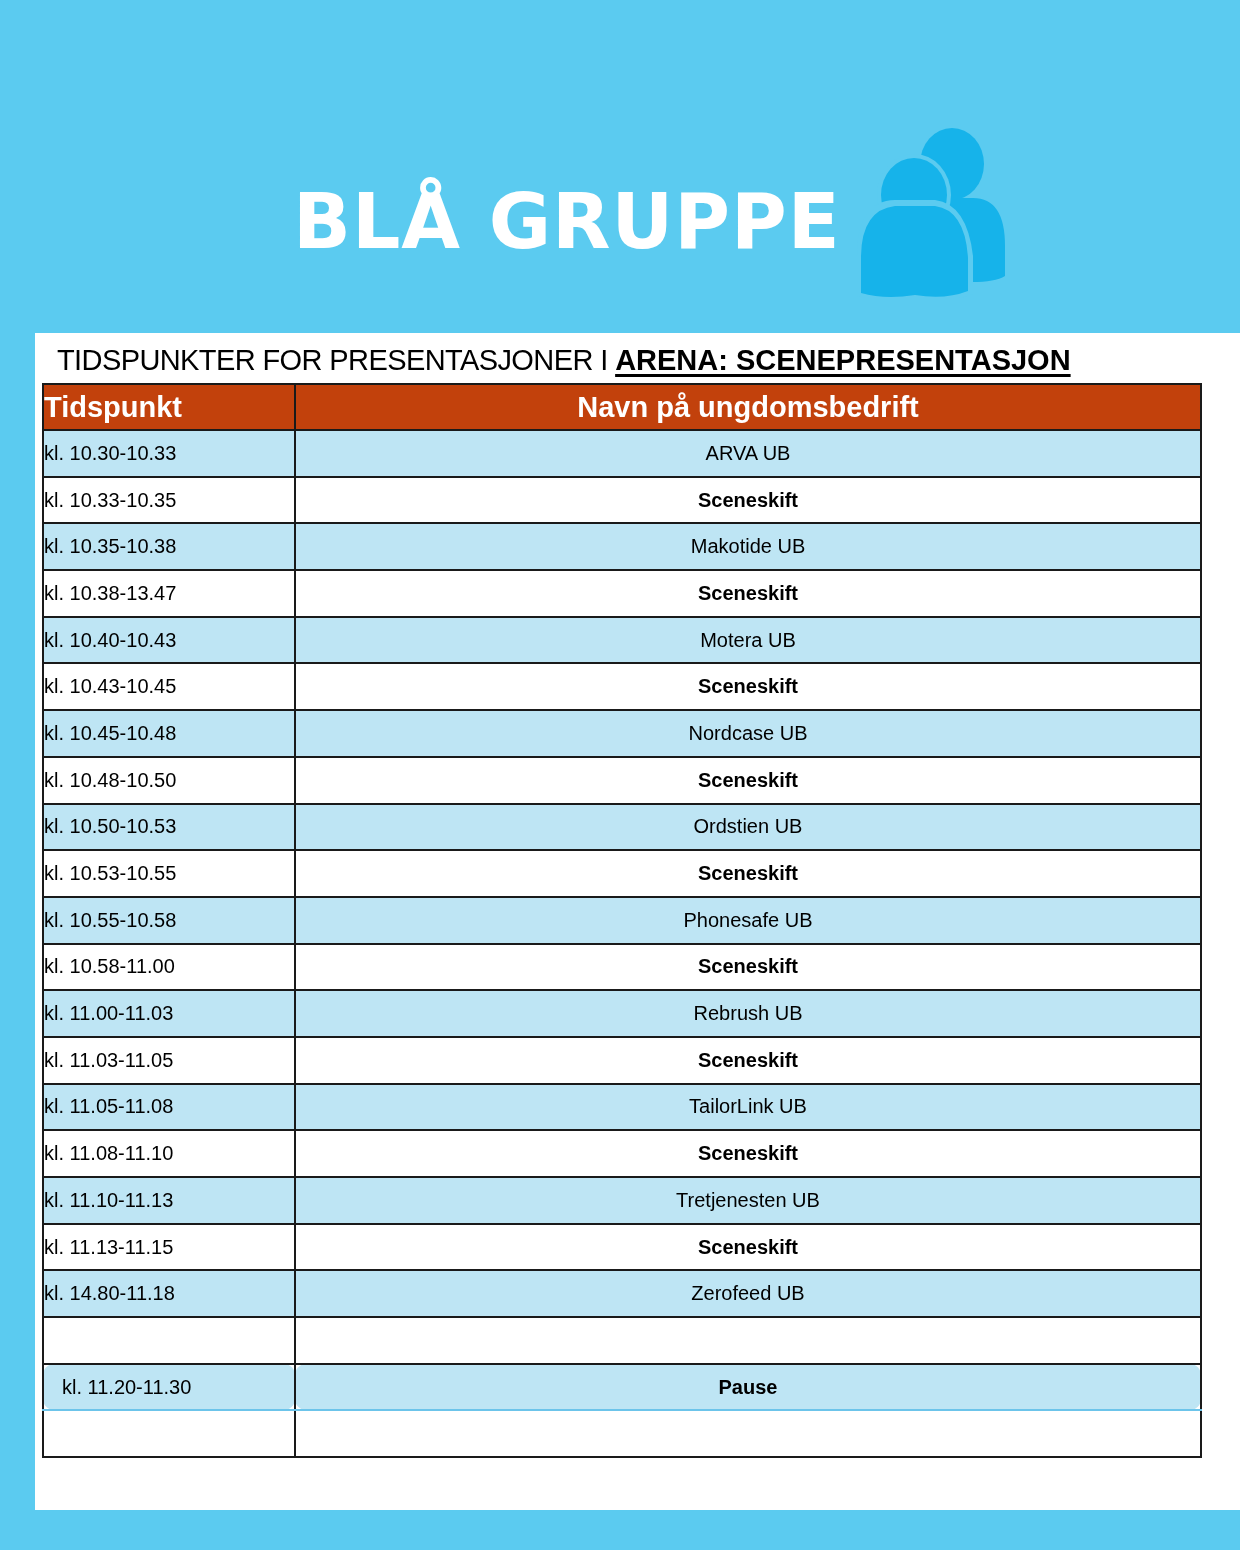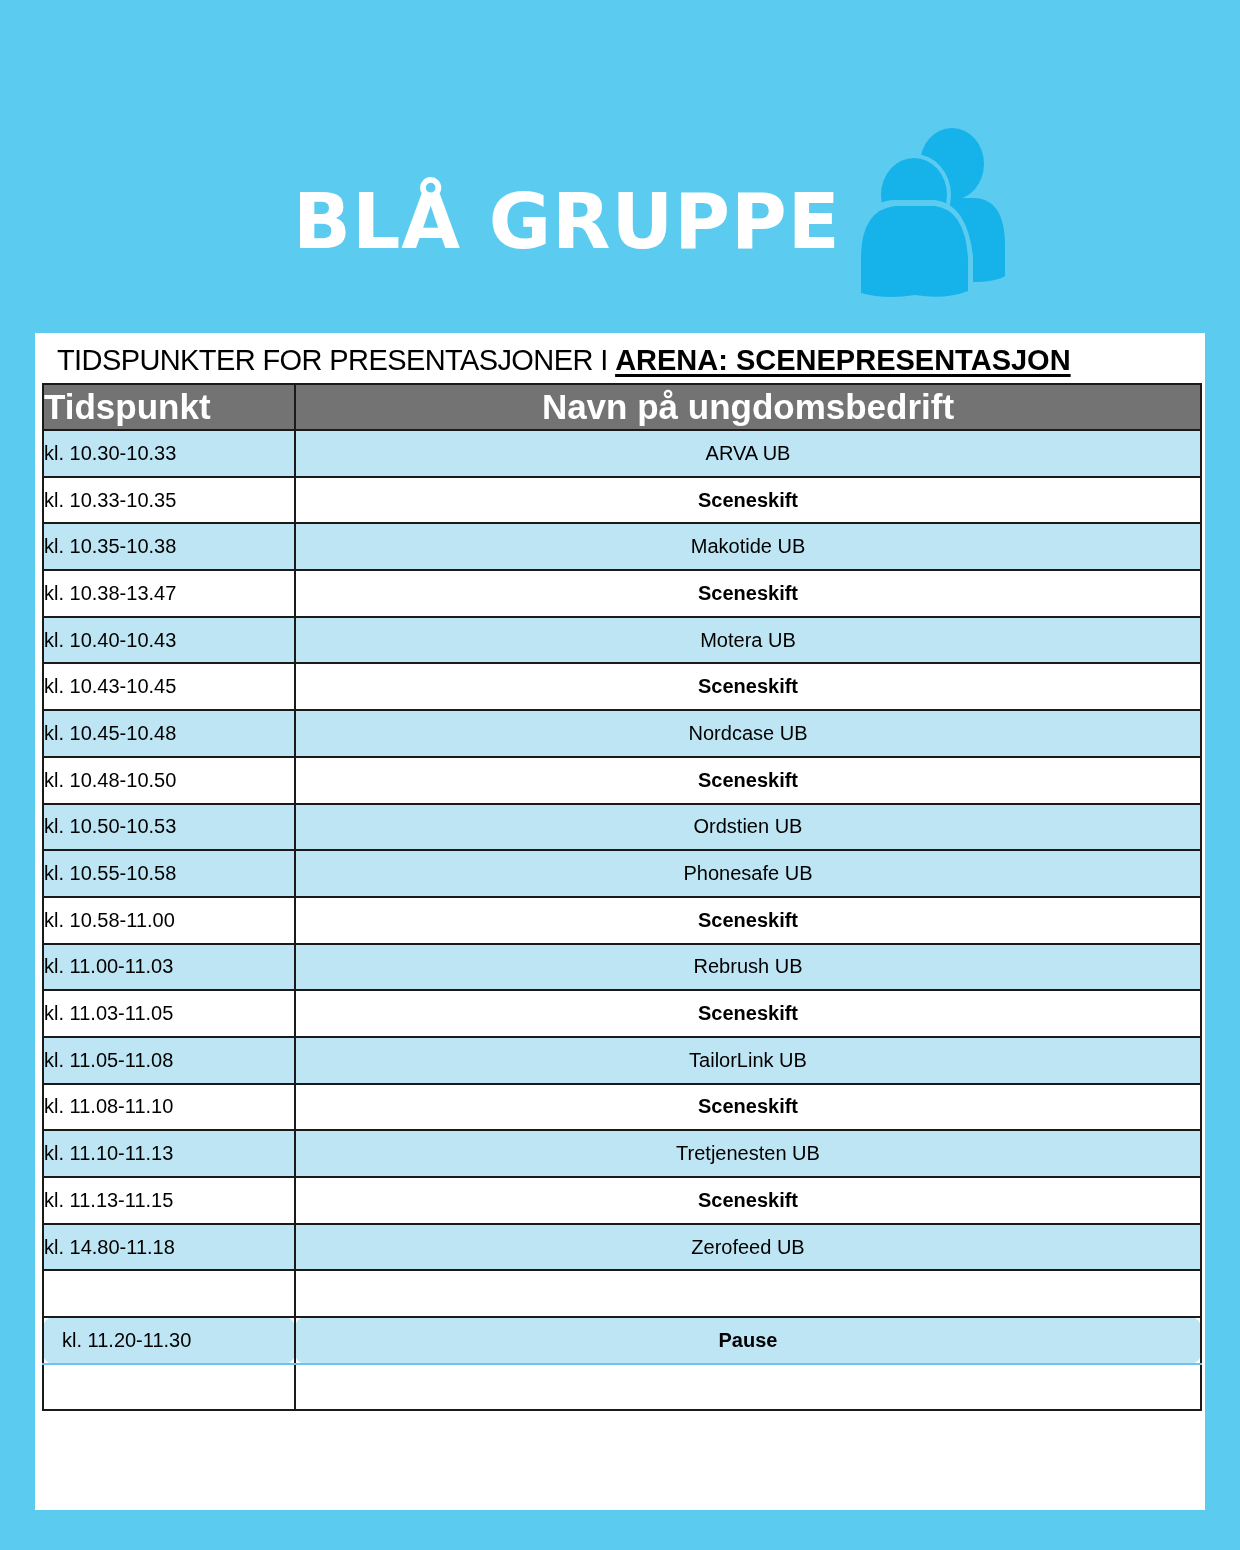"TIDSPUNKTER FOR PRESENTASJONER I ARENA:" .card { padding-left: none -> 36px }
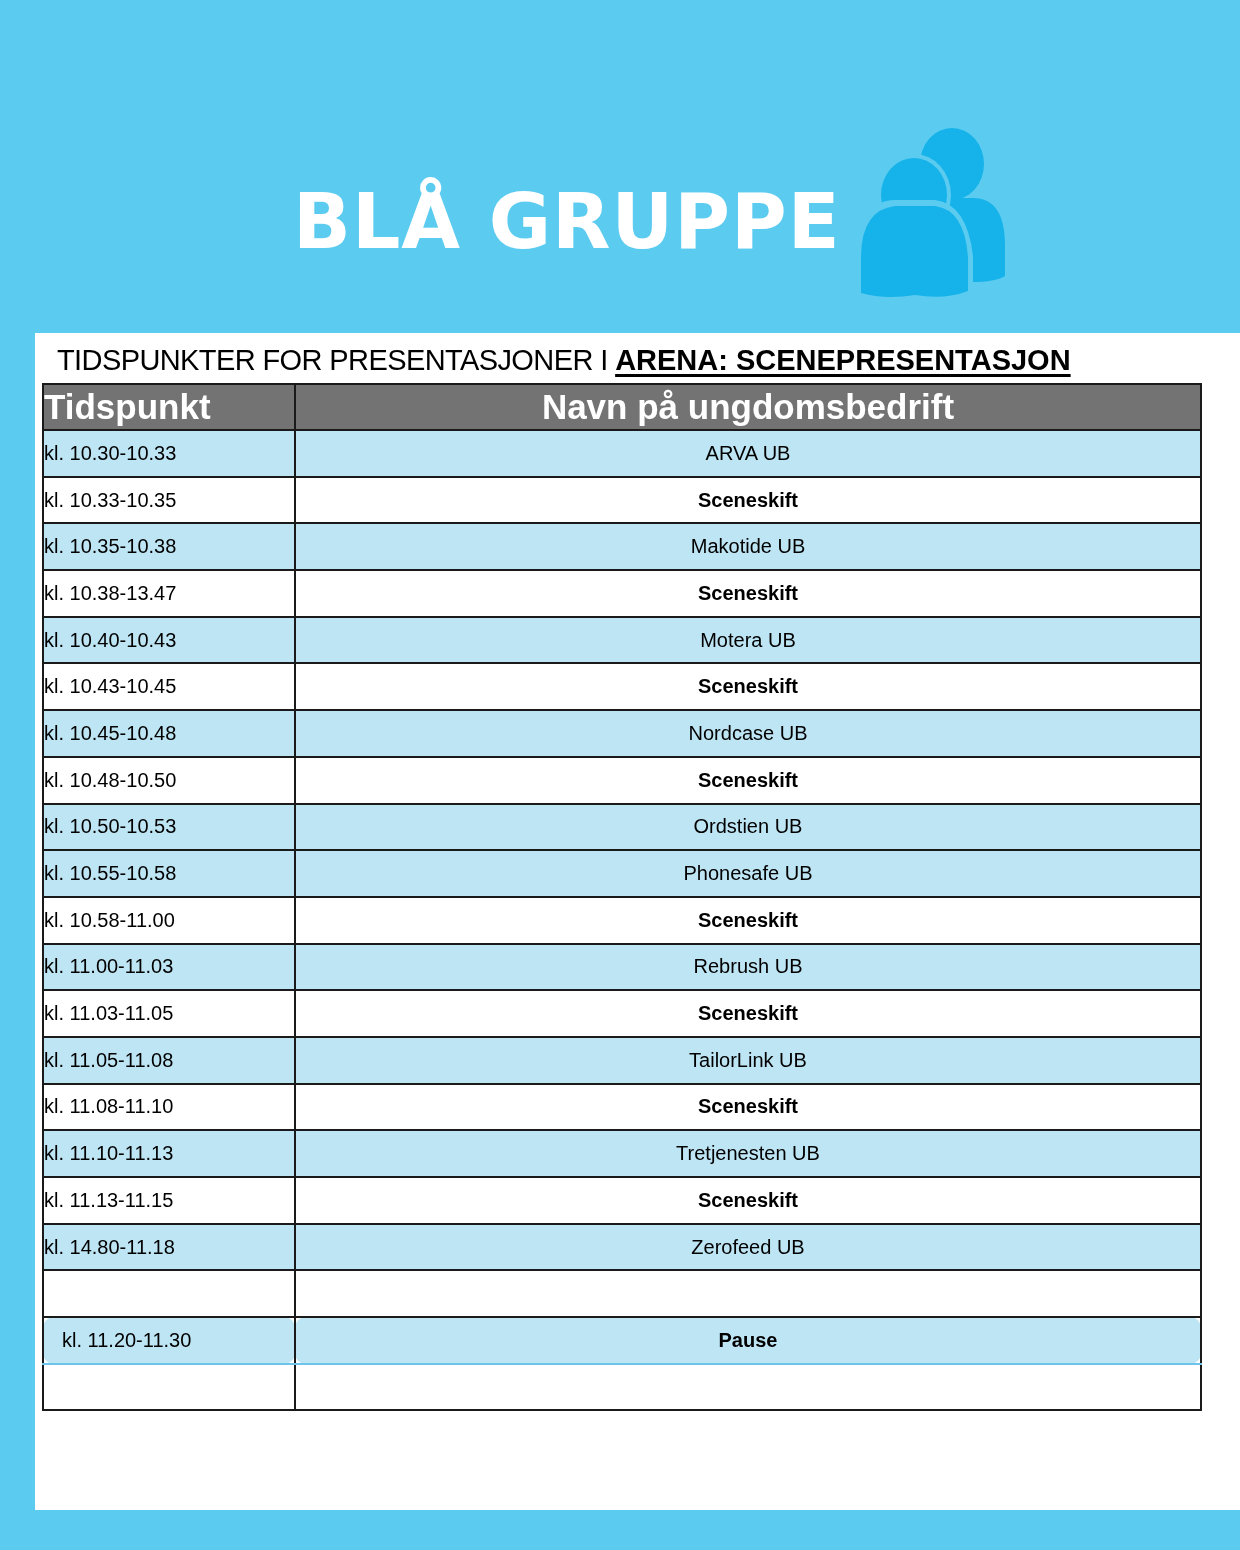"Tidspunkt" table.schedule th { background: #737373 -> #c2410c; font-size: 35px -> 29px }
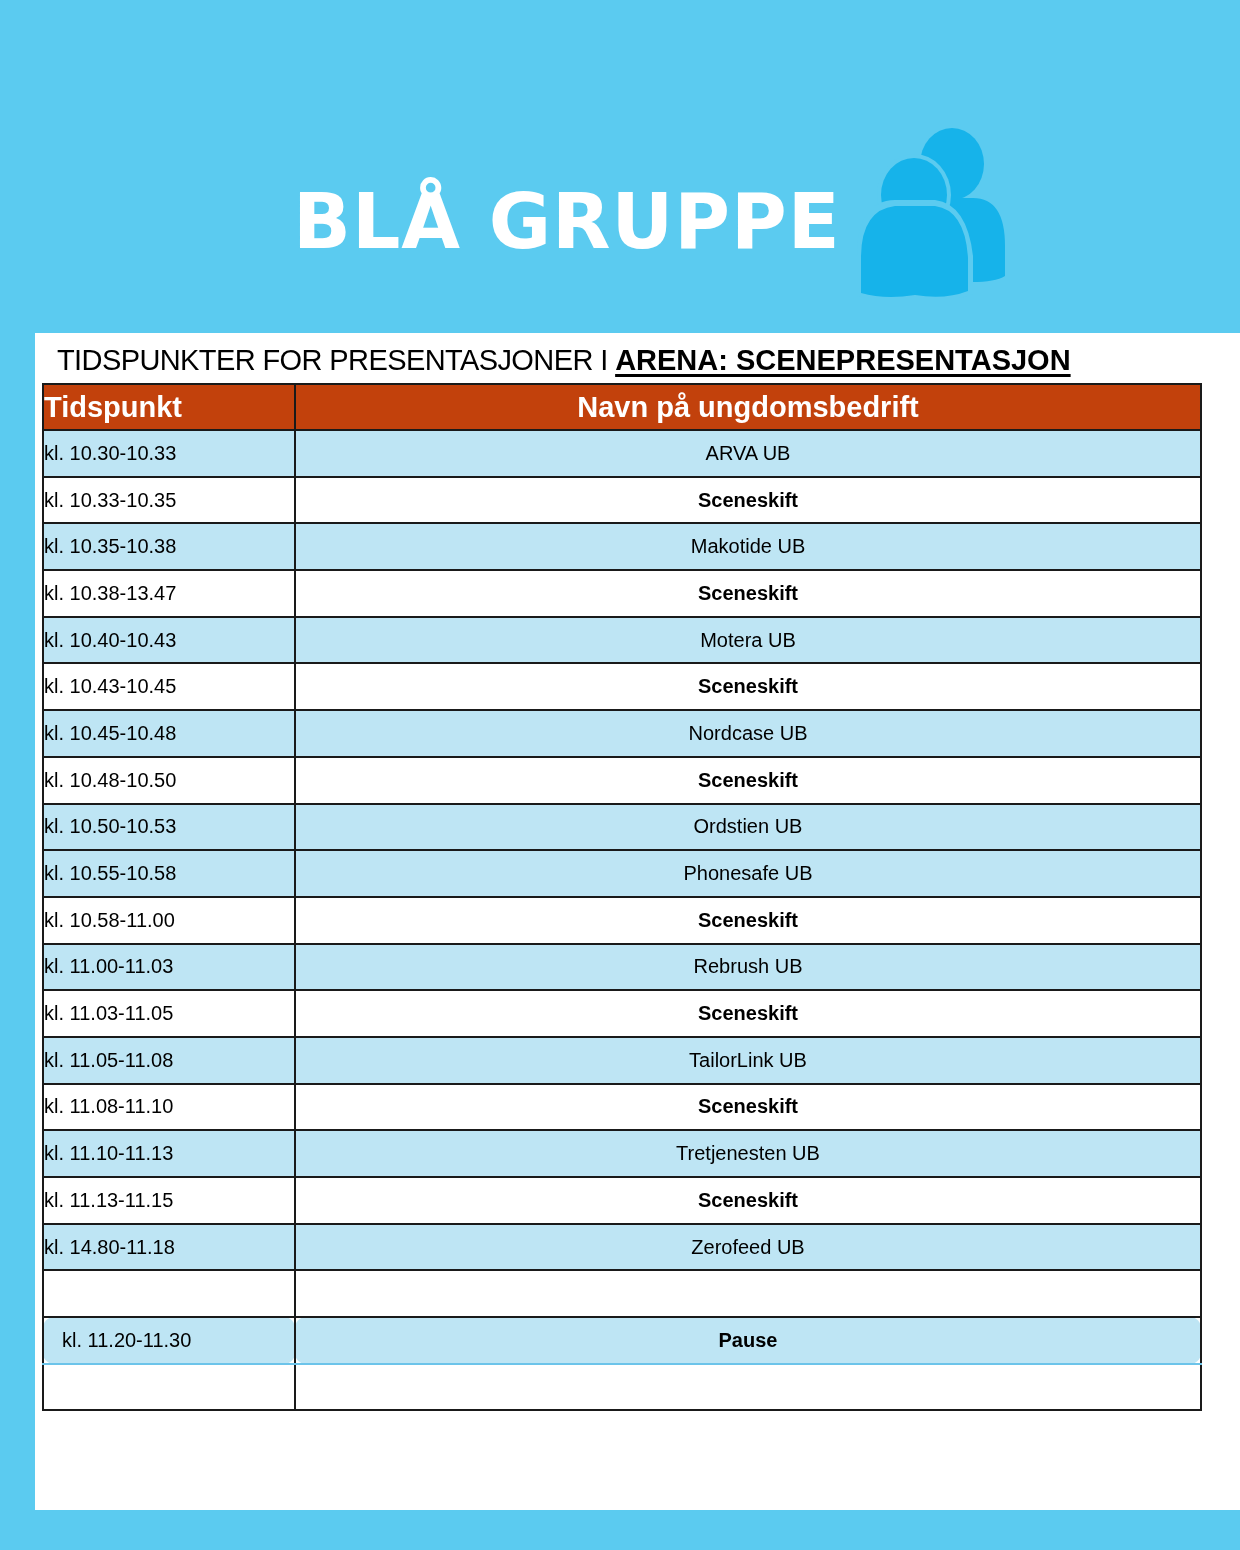"kl. 10.53-10.55" tr.white { html: none -> <tr> <td>kl. 10.53-10.55</td> <td>Sceneskift</td> </tr> }
